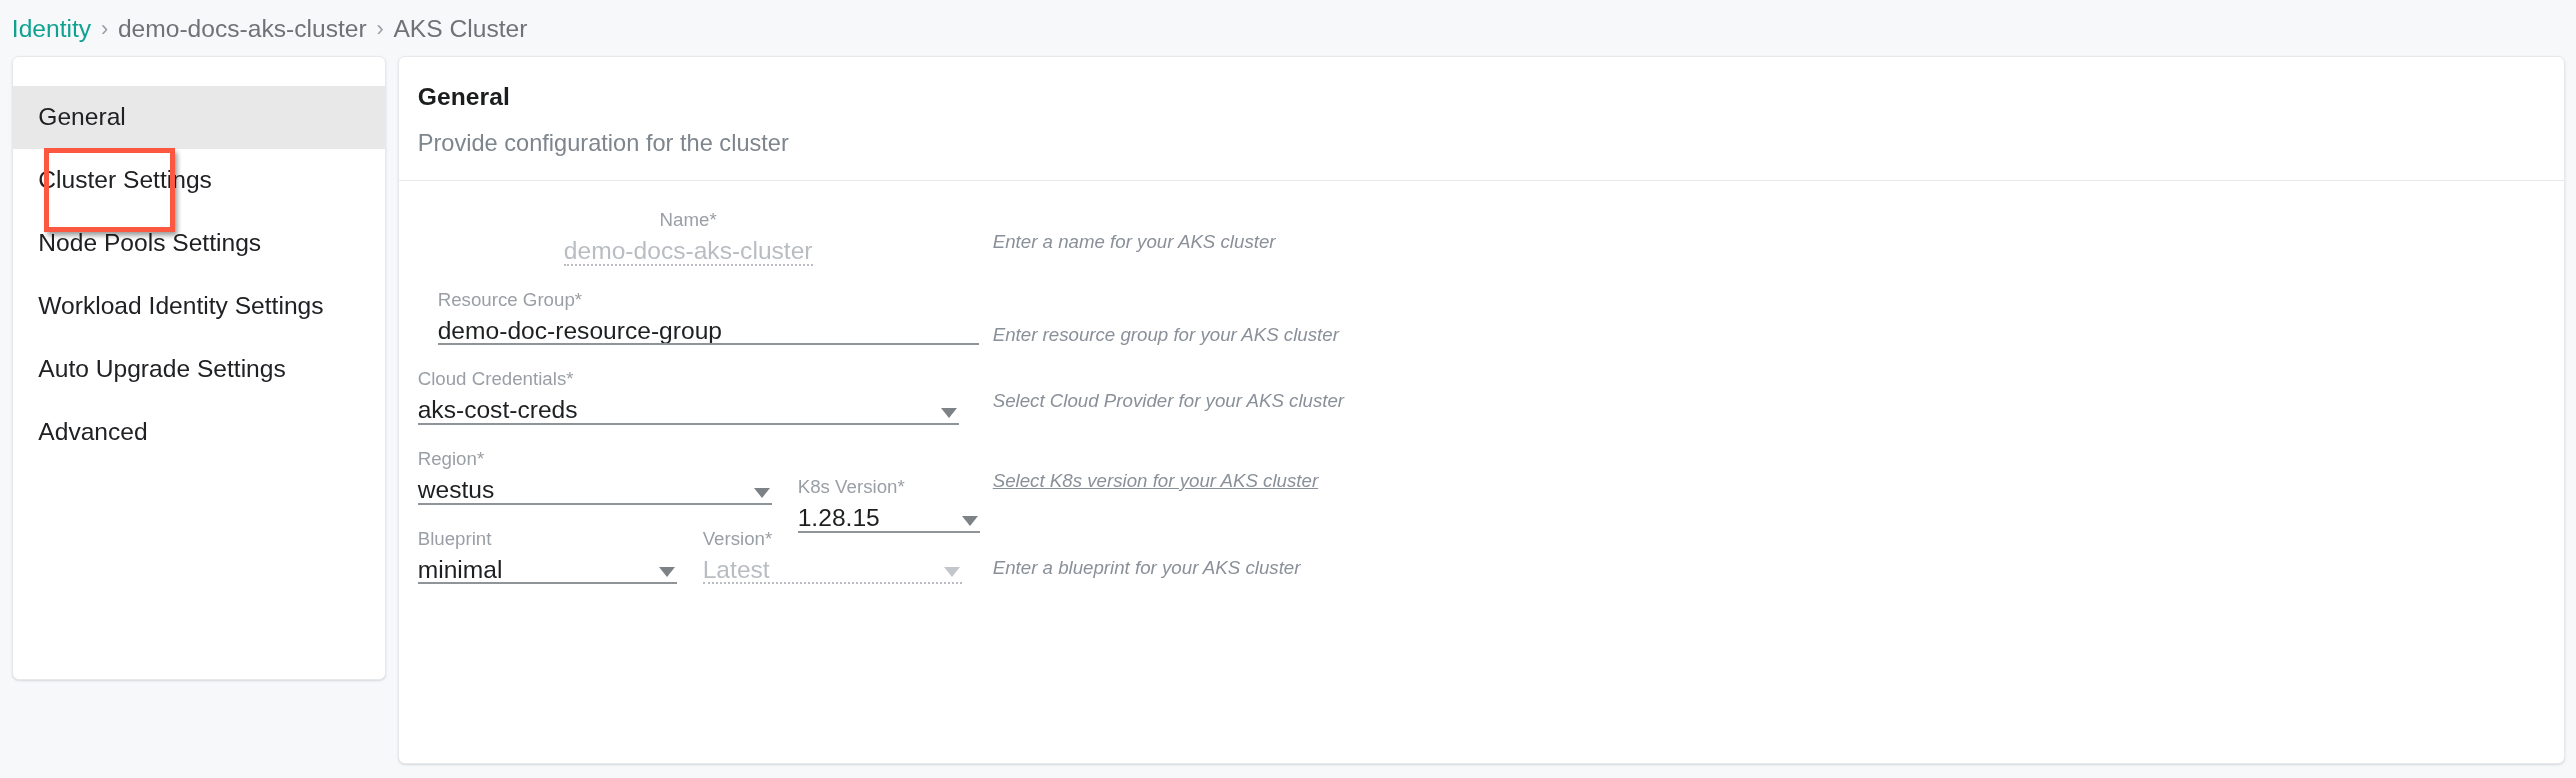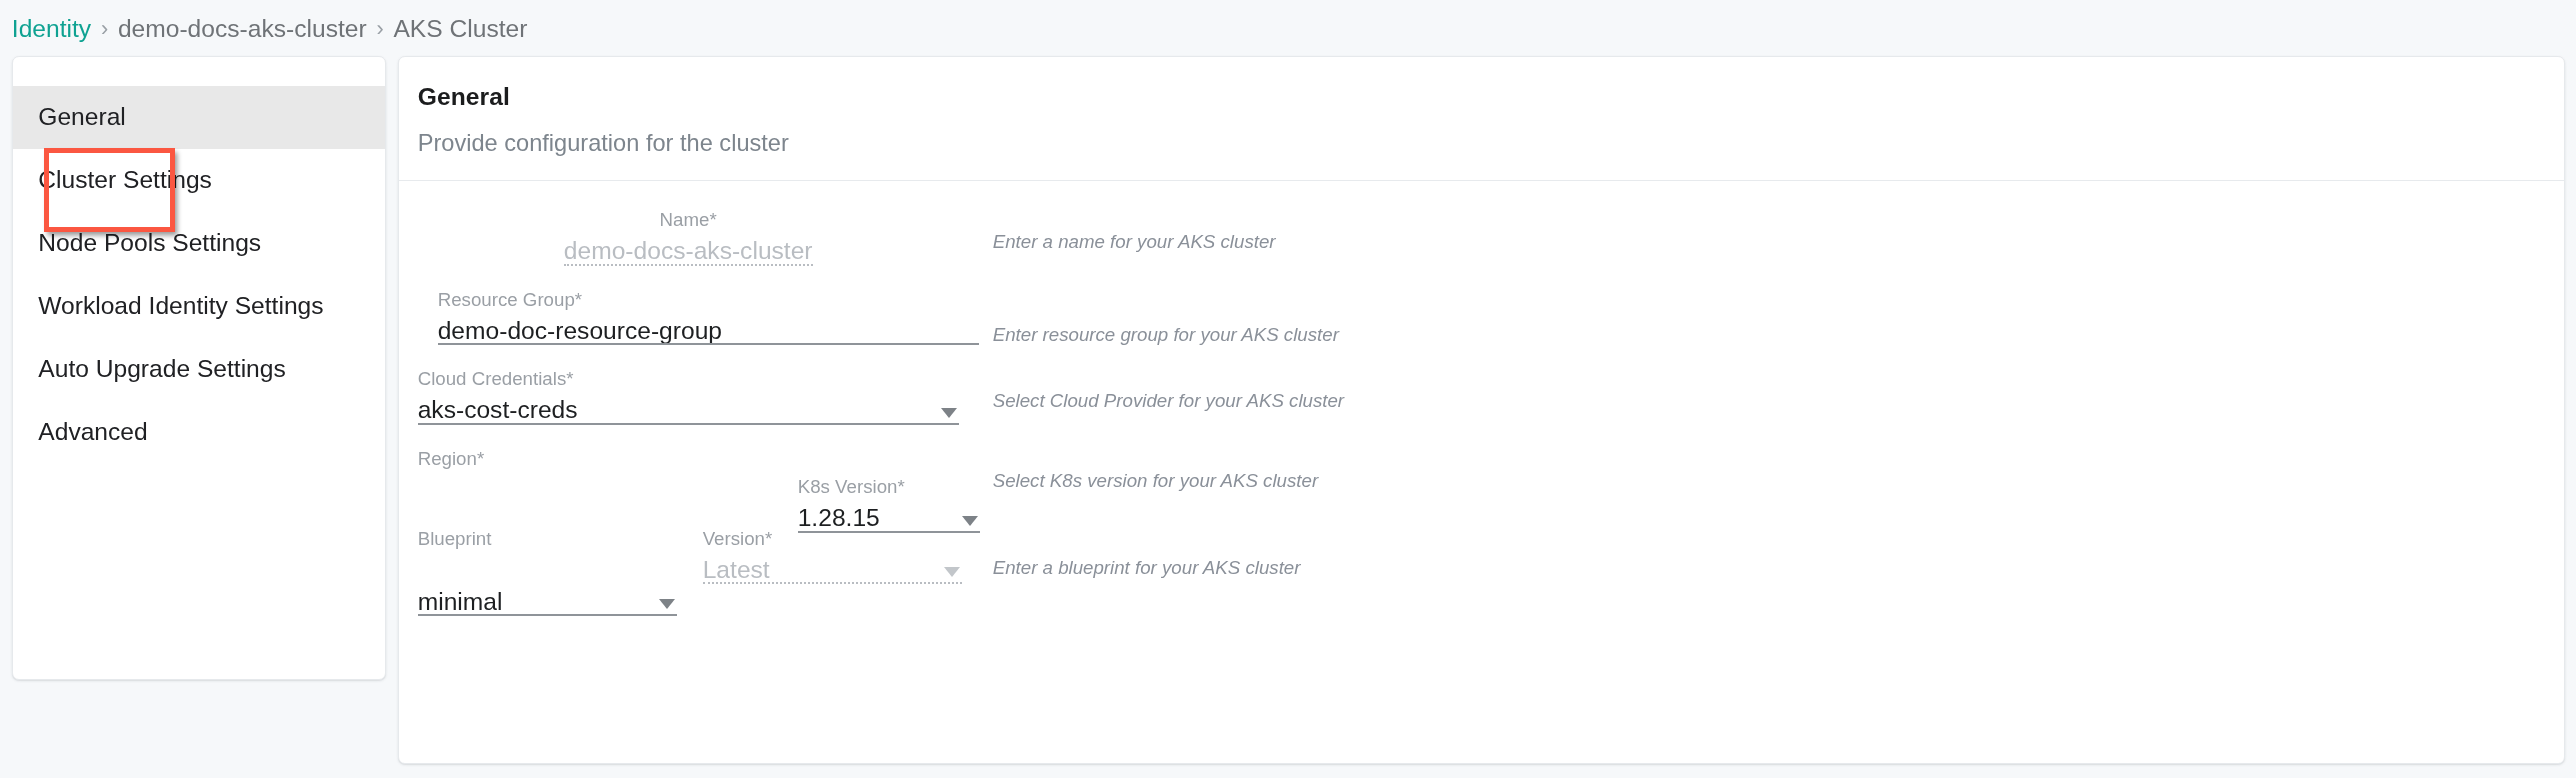"westus" div.field-body { html: none -> <div> <span>westus</span> <span></span> <span></span> </div> }
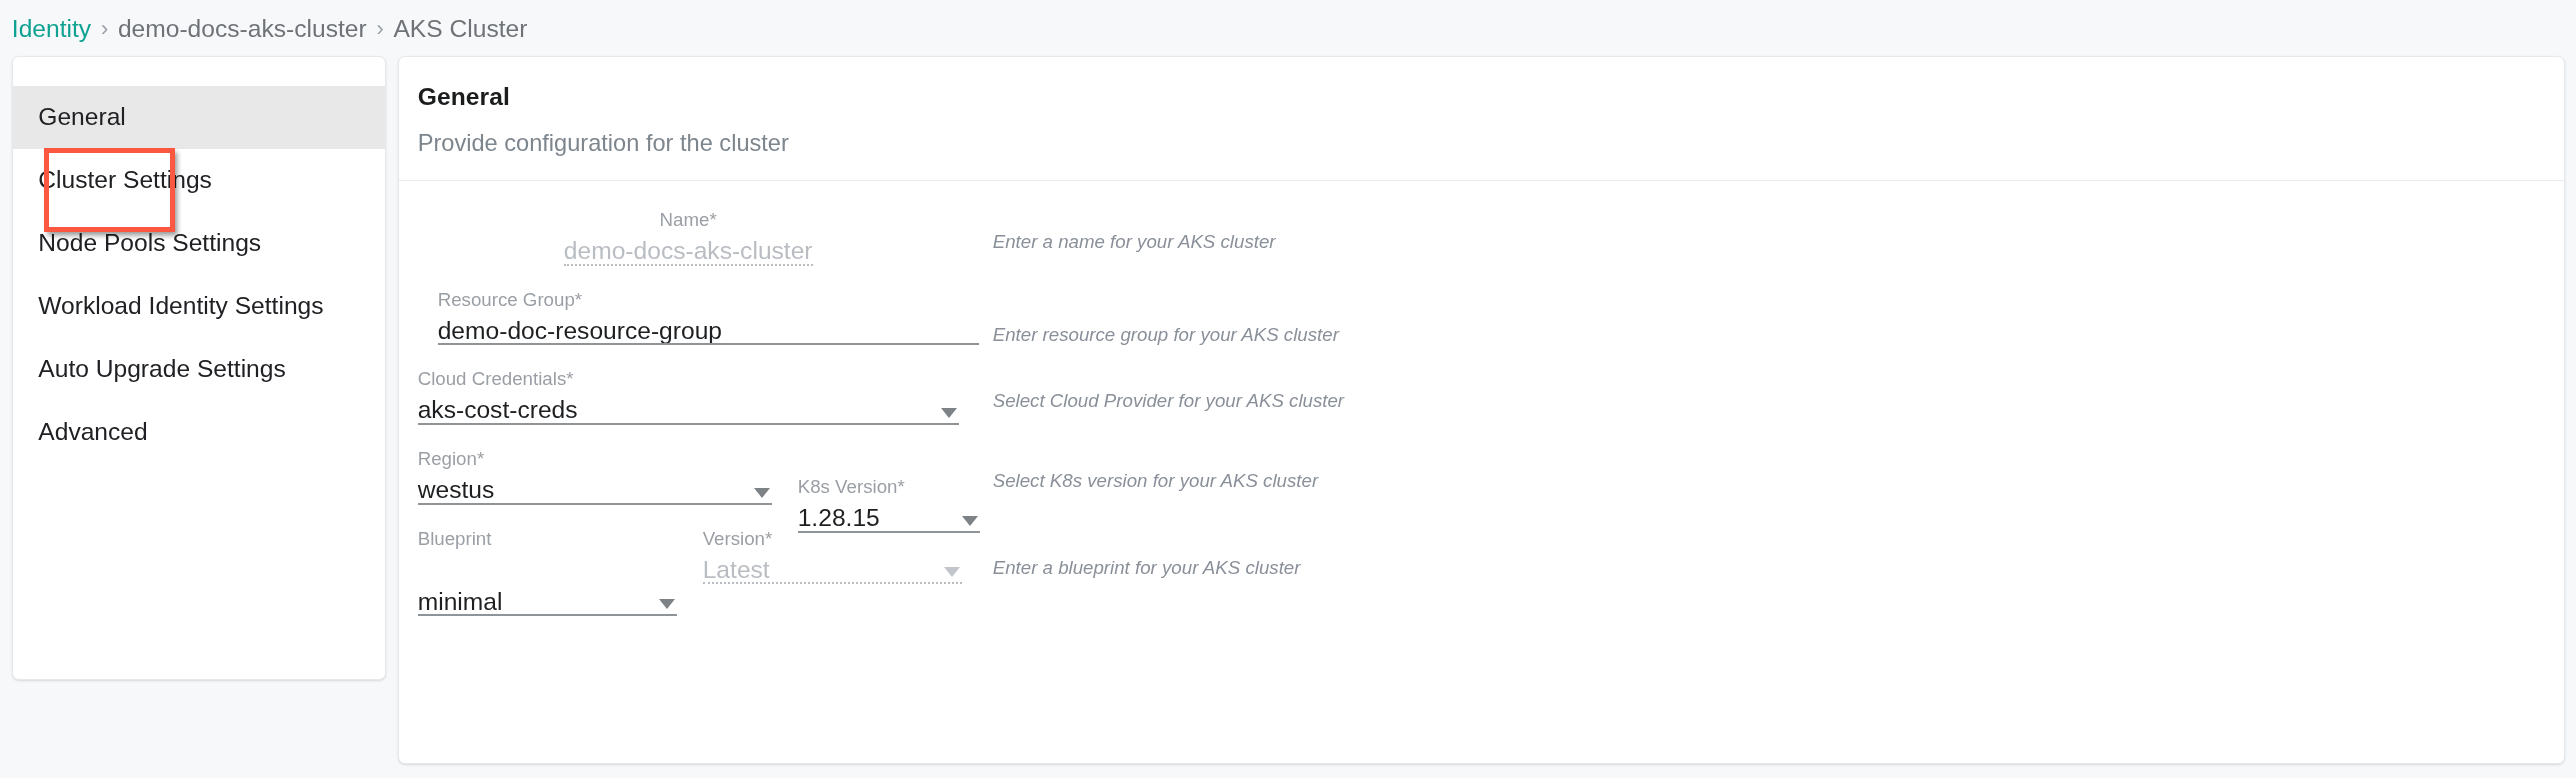"Select K8s version for your" div.helper { text-decoration: none -> underline }
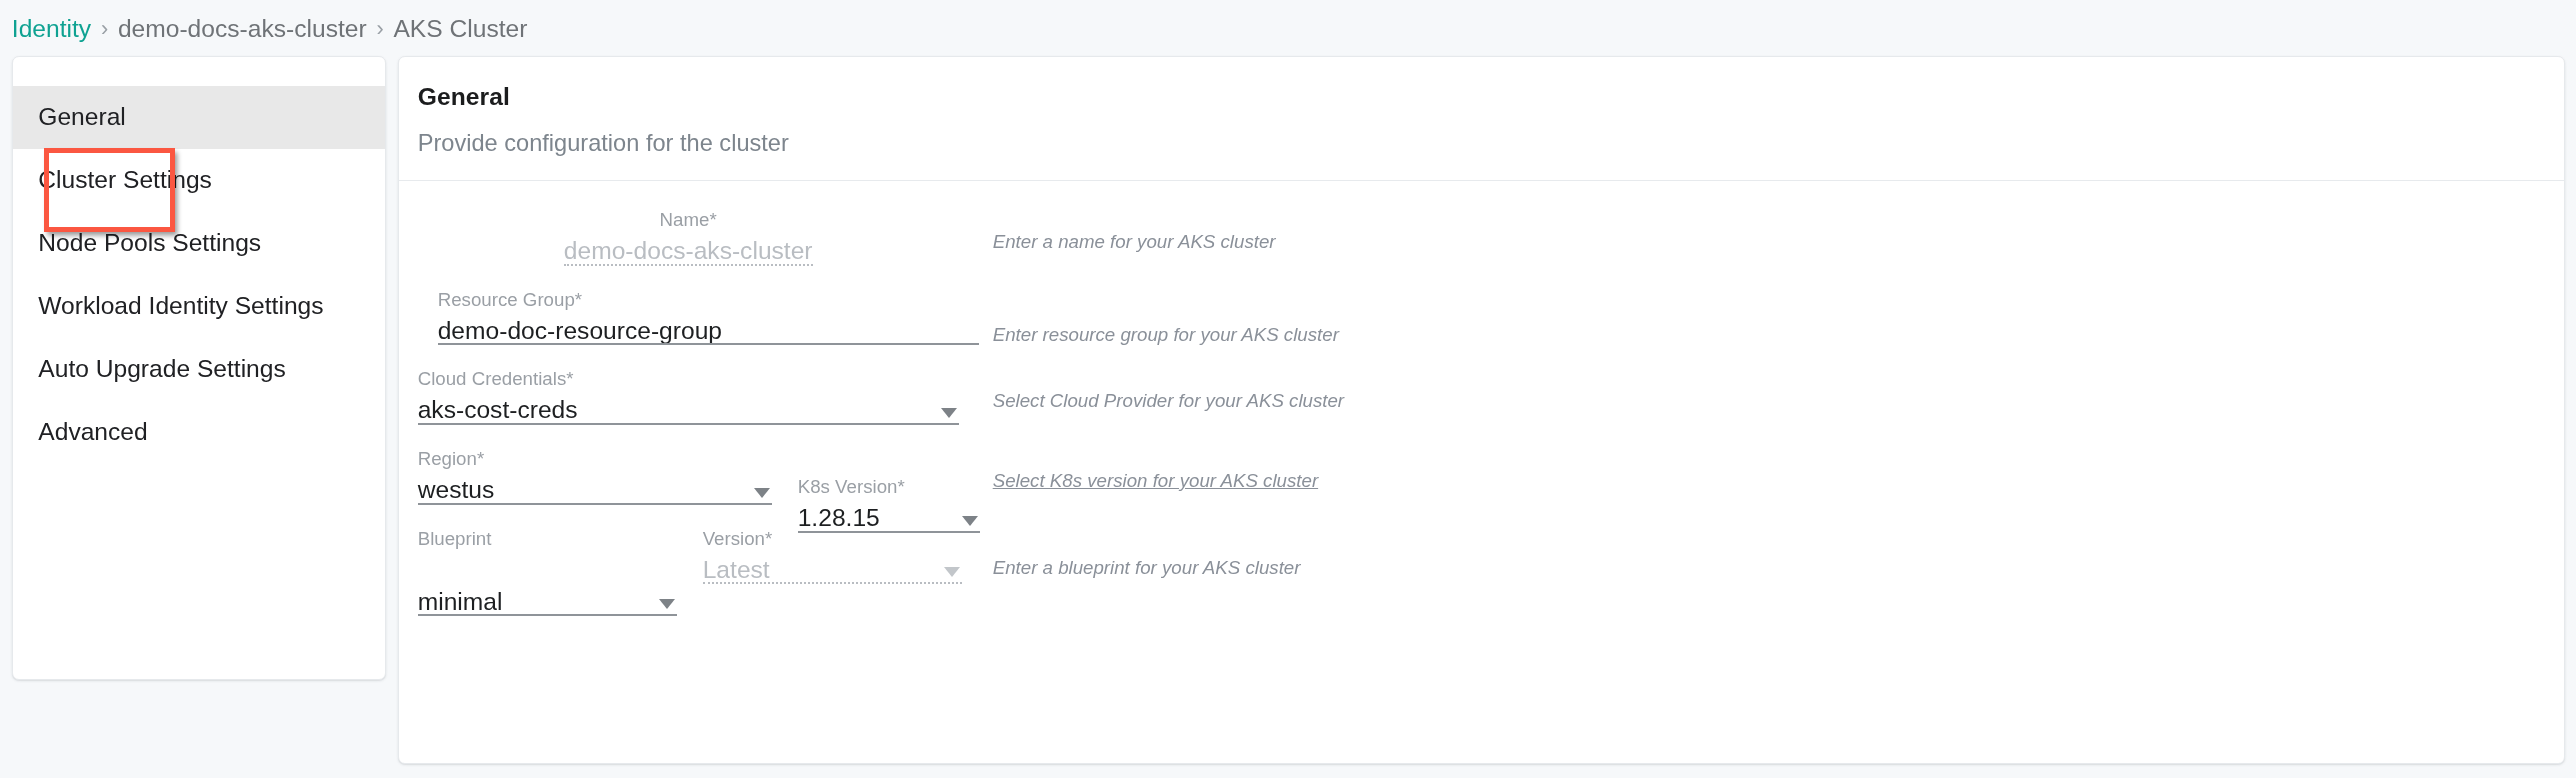"Blueprint" div.field { gap: 32px -> none }
